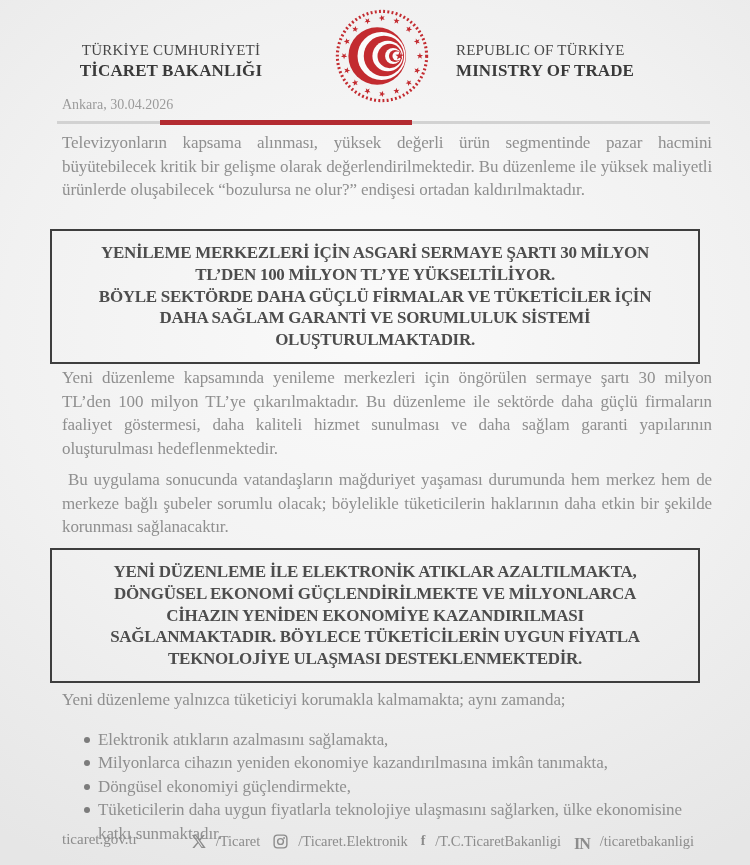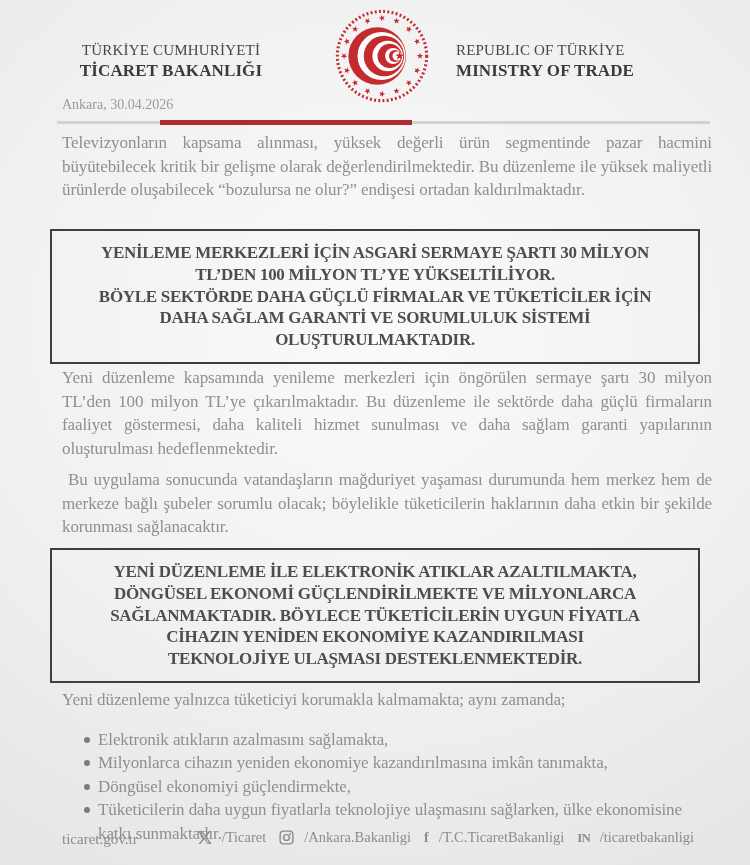"SAĞLANMAKTADIR. BÖYLECE TÜKETİCİLERİN" div { order: before "CİHAZIN YENİDEN EKONOMİYE KAZANDIRILMASI" -> after "CİHAZIN YENİDEN EKONOMİYE KAZANDIRILMASI" }
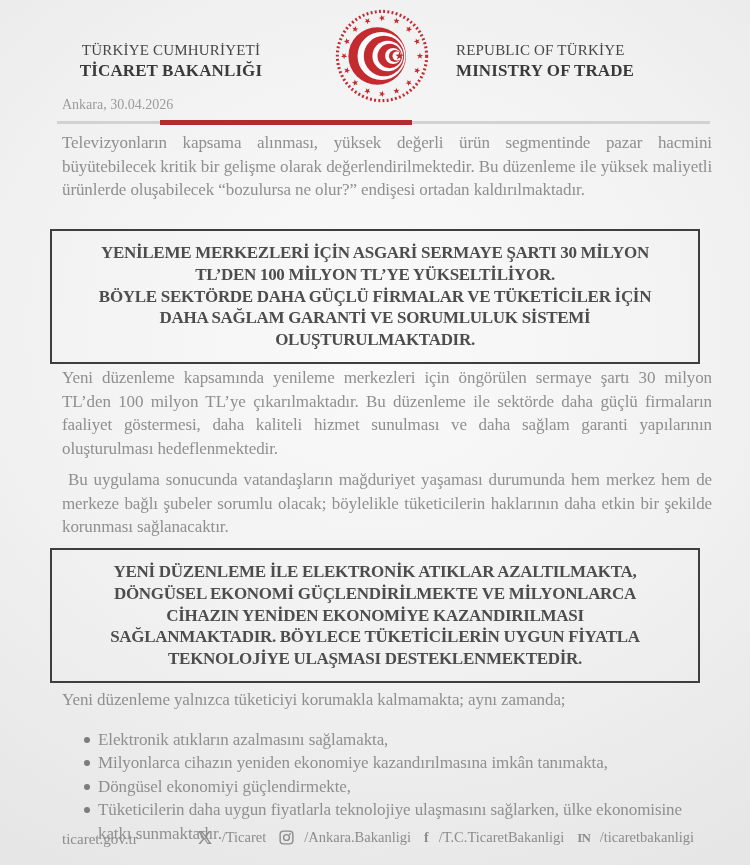"/Ankara.Bakanligi" span { text: /Ankara.Bakanligi -> /Ticaret.Elektronik }
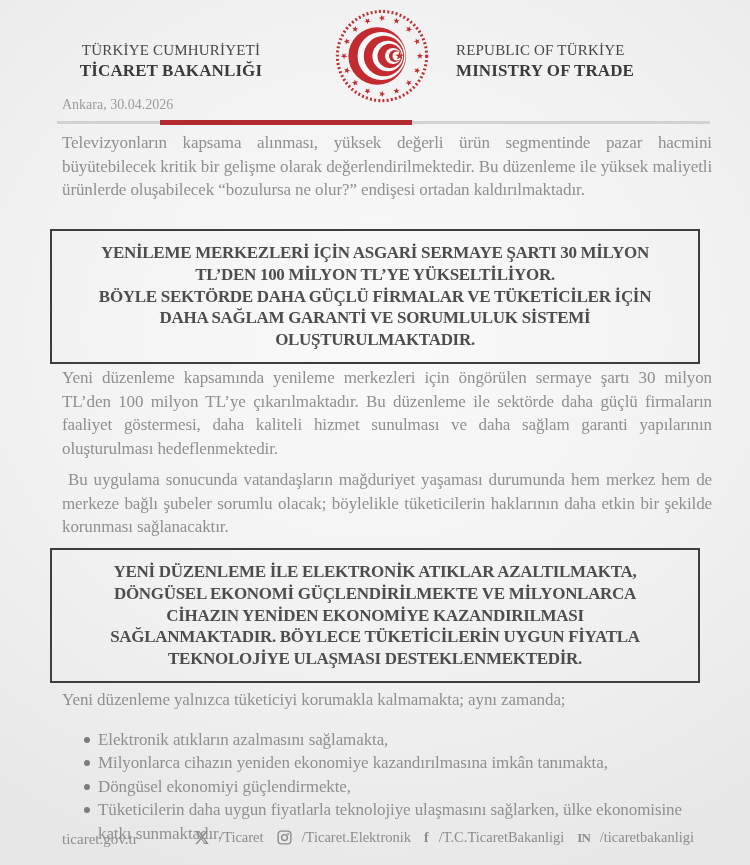"IN" .soc-glyph.li { font-size: 13px -> 16px; margin-top: none -> 6px }
